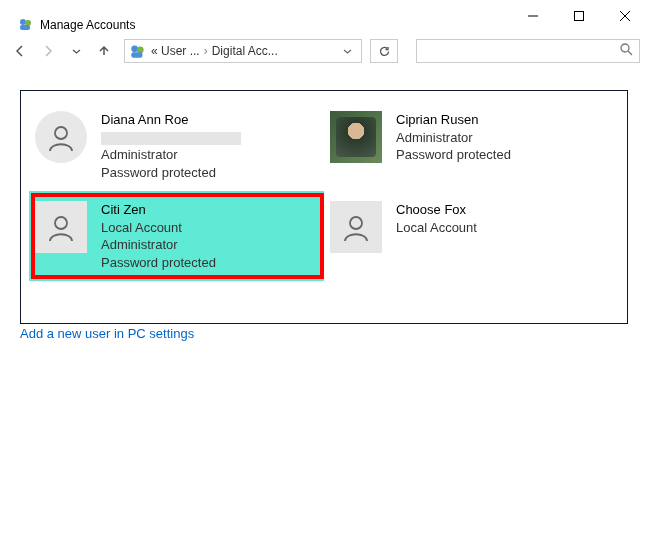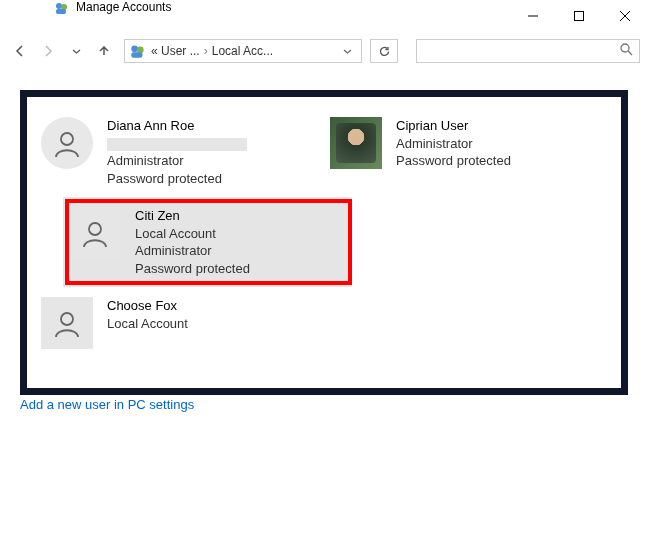"Manage Accounts" .titlebar { align-items: flex-start -> flex-end; margin-left: 36px -> none }
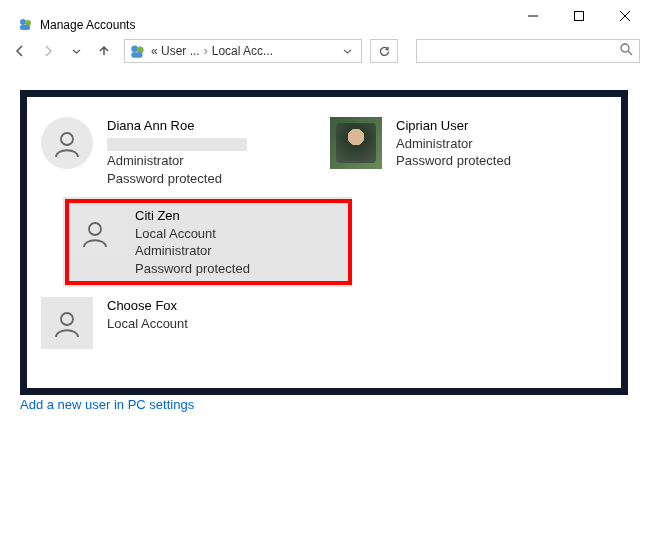"Local Acc..." span { text: Local -> Digital }
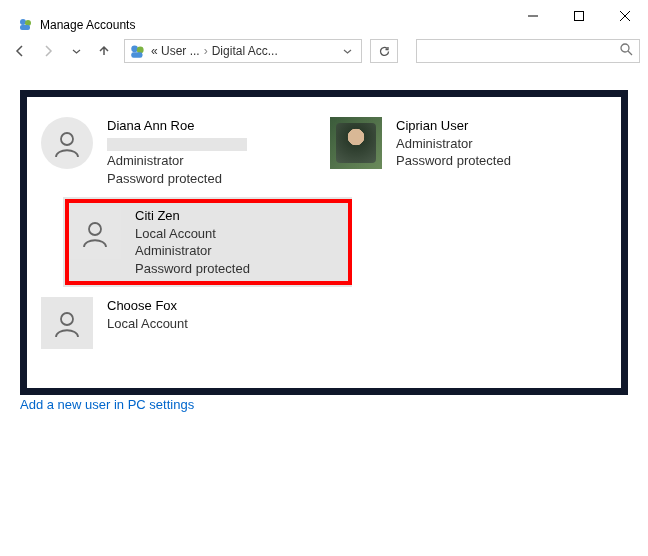"Diana Ann Roe" .accounts-box { border: 7px solid #0f172a -> 1px solid #0f172a; padding: 10px 8px 29px 8px -> 10px 8px 42px 8px }
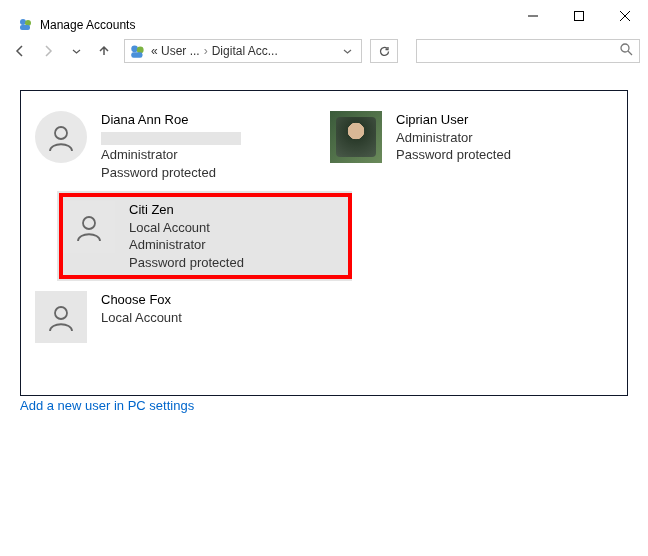"Ciprian User" div.account-name { text: User -> Rusen }
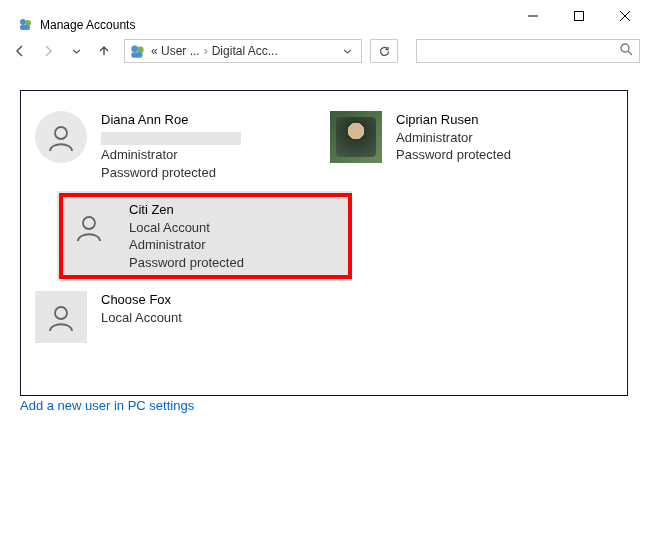"Citi Zen" .account.selected { background: #e5e5e5 -> #5eead4; margin-left: 28px -> none }
